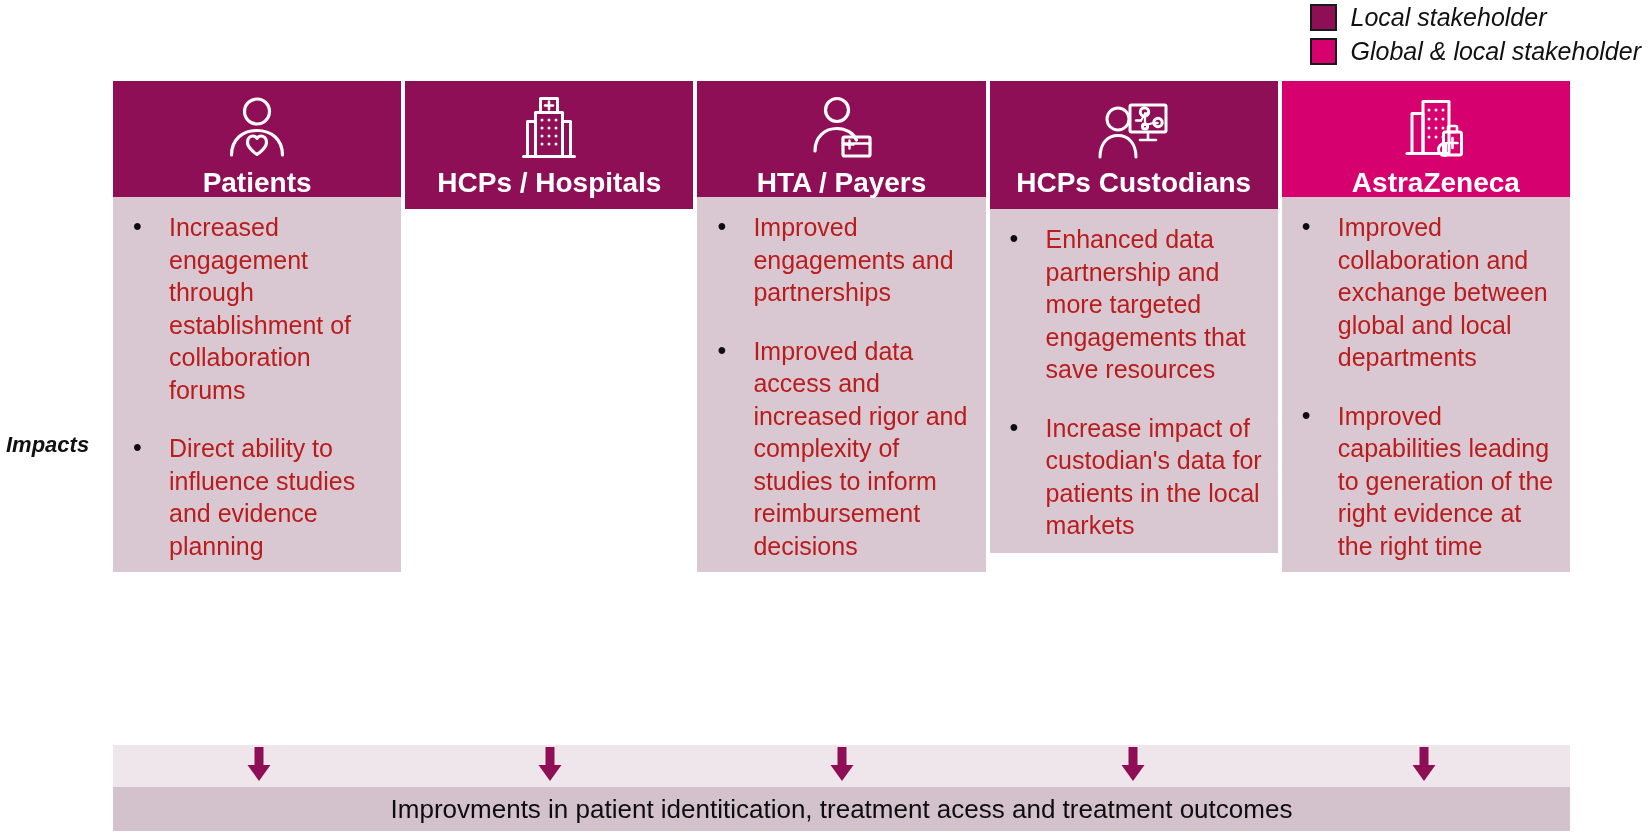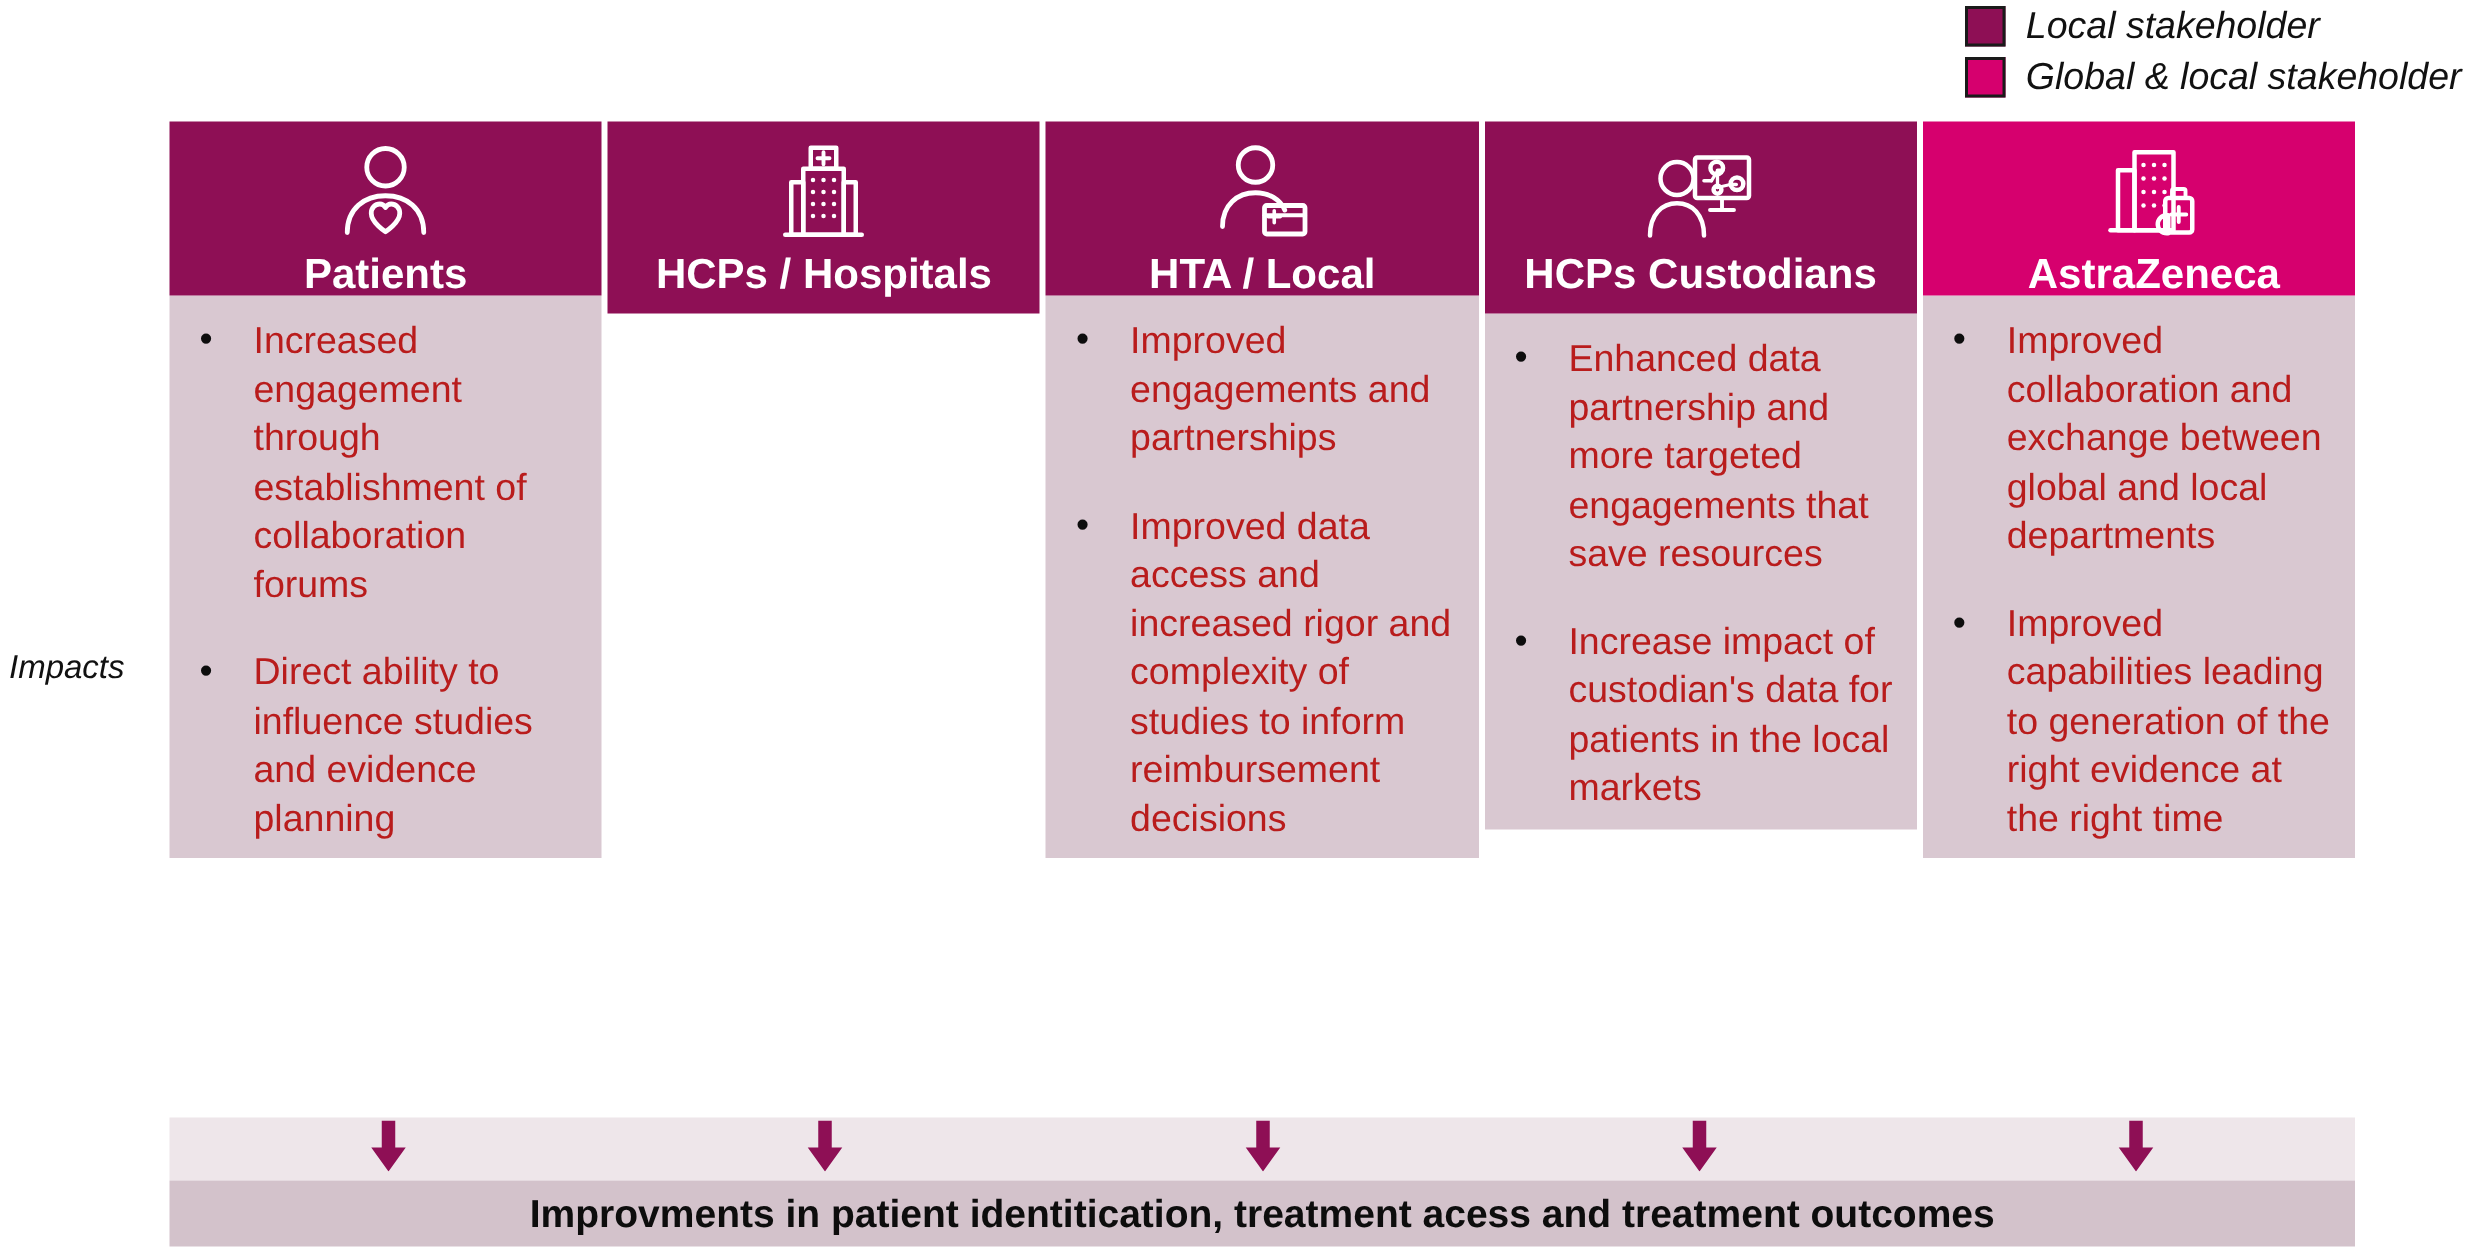"HTA / Local" span.col-title { text: Local -> Payers }
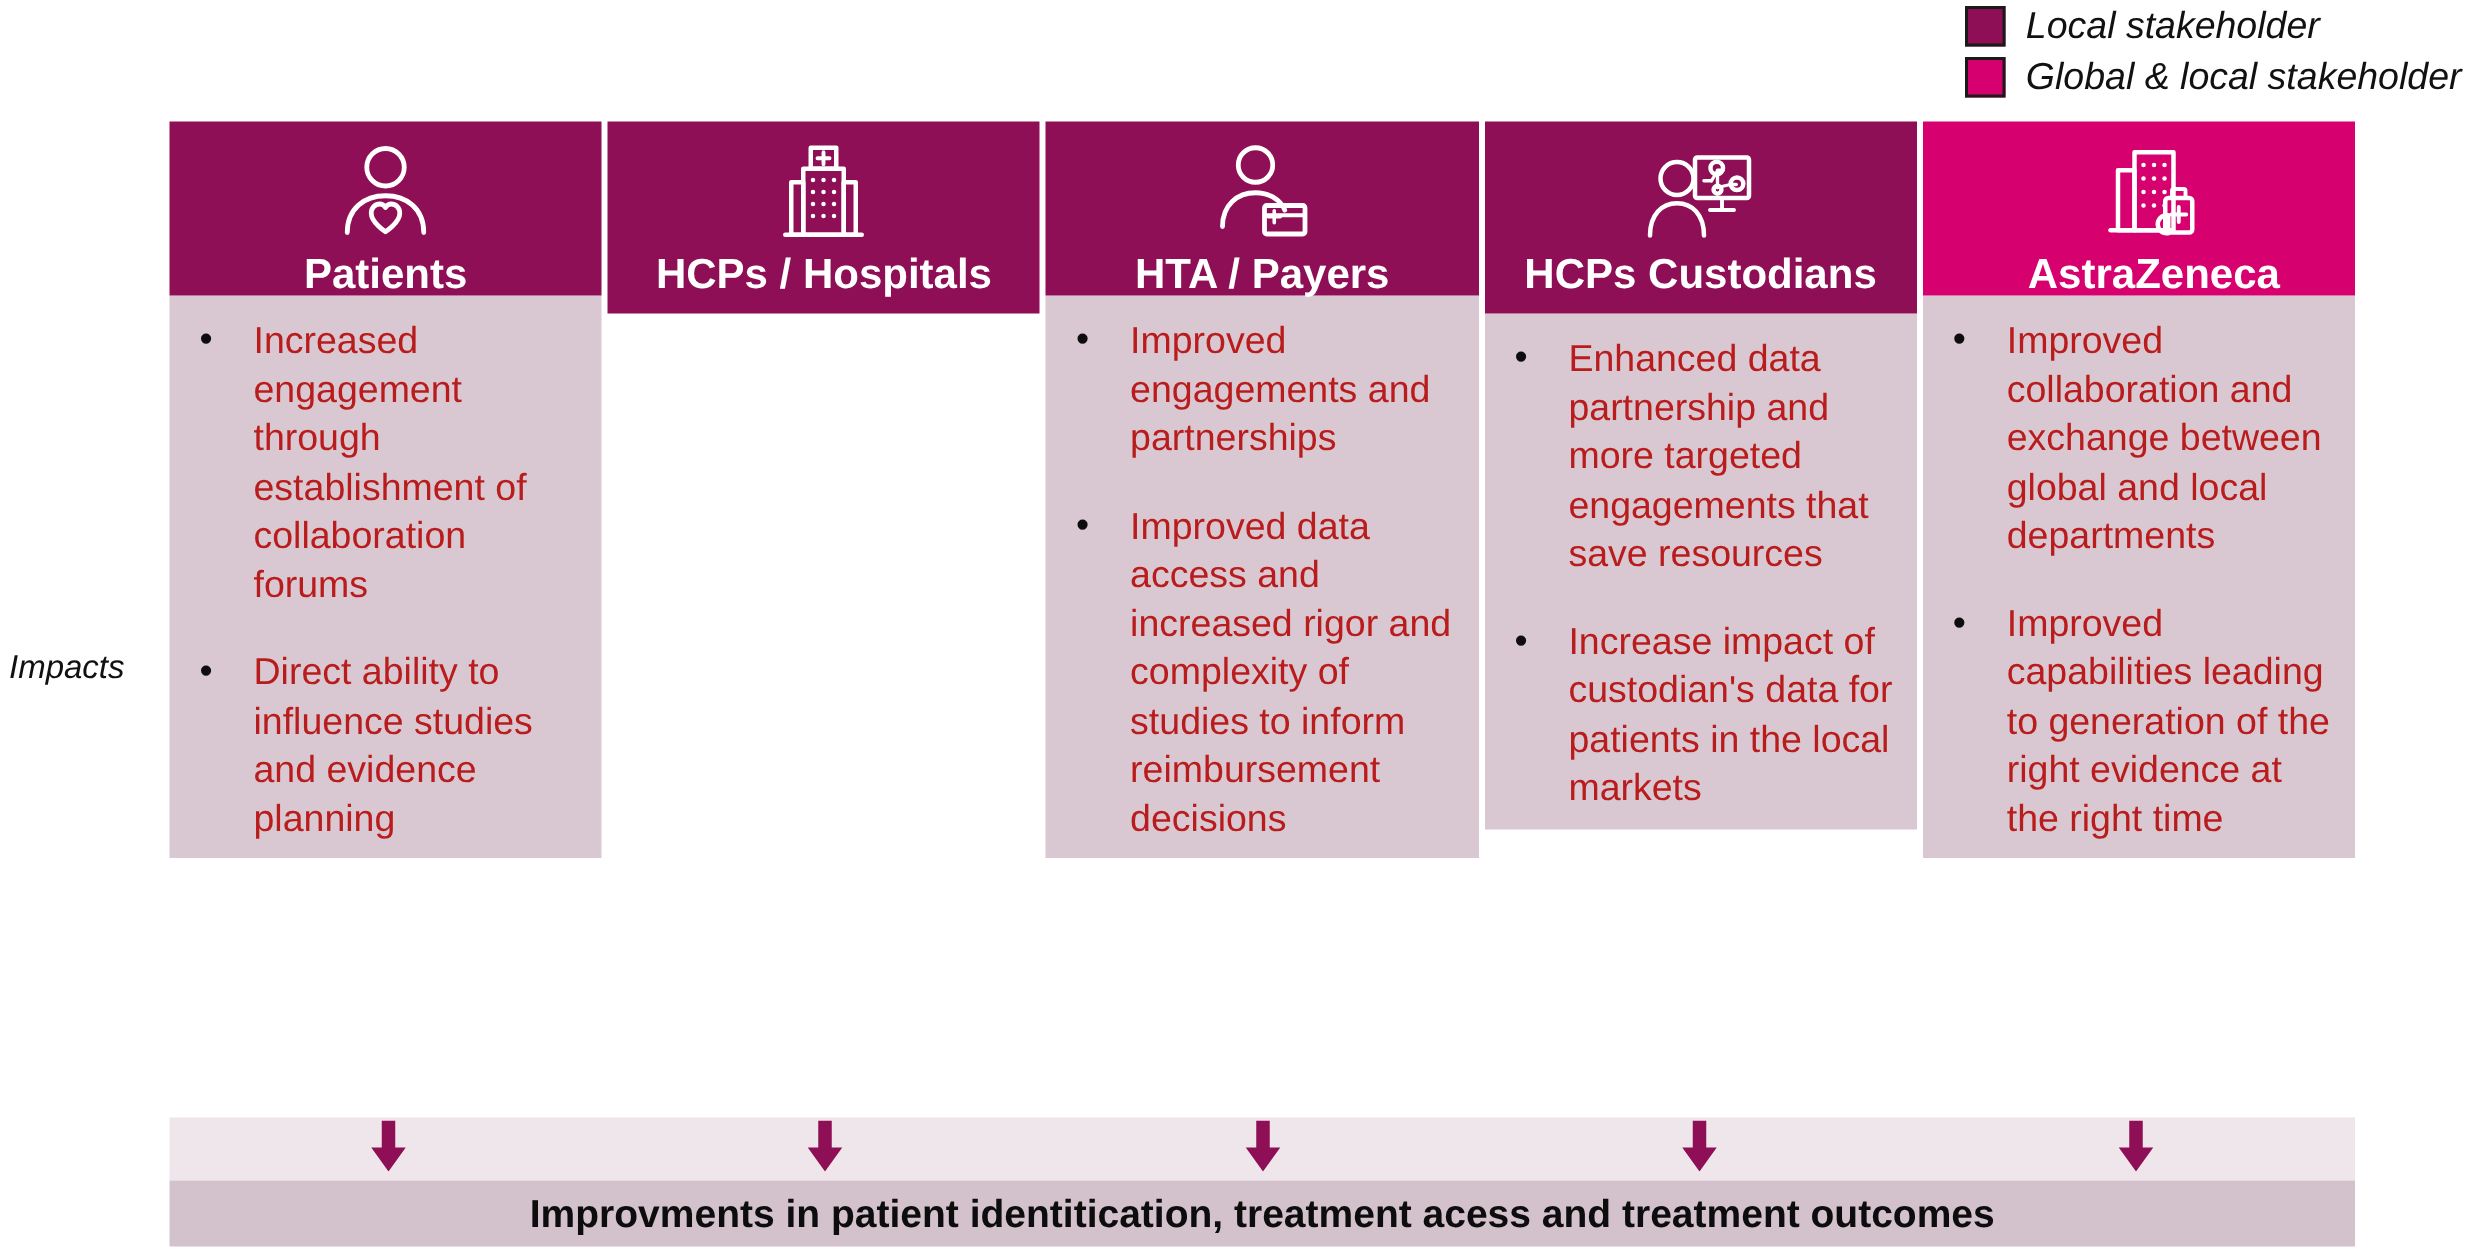"Impacts" .impacts-label { font-weight: normal -> bold }
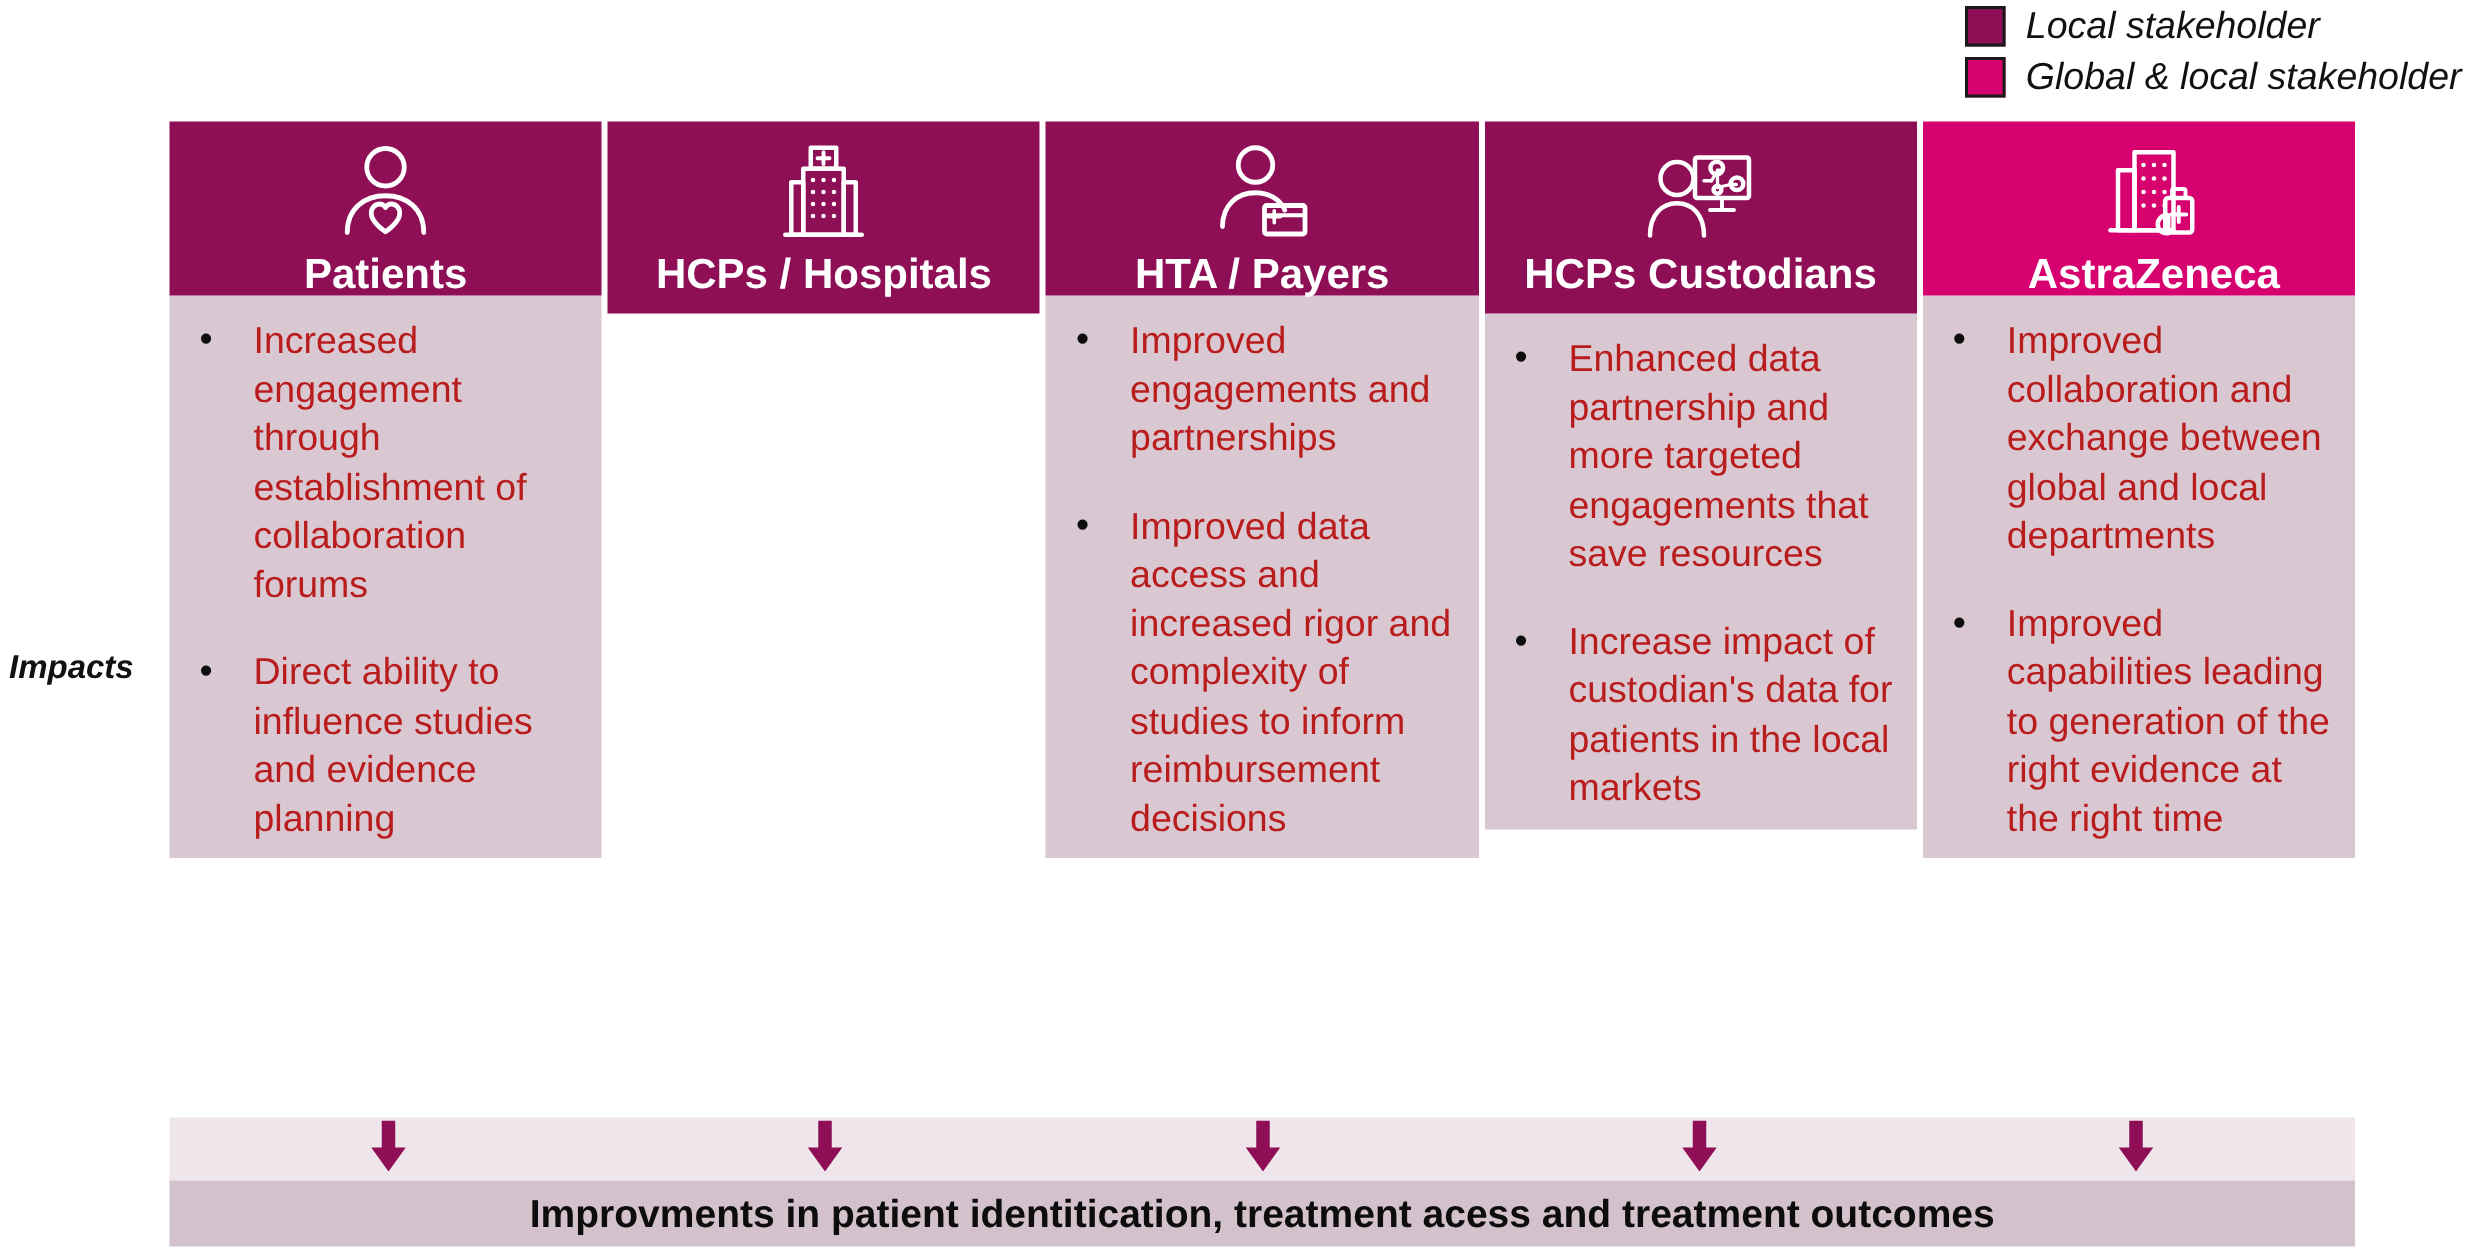"Improvments in patient identitication," .summary-text { font-weight: bold -> normal }
